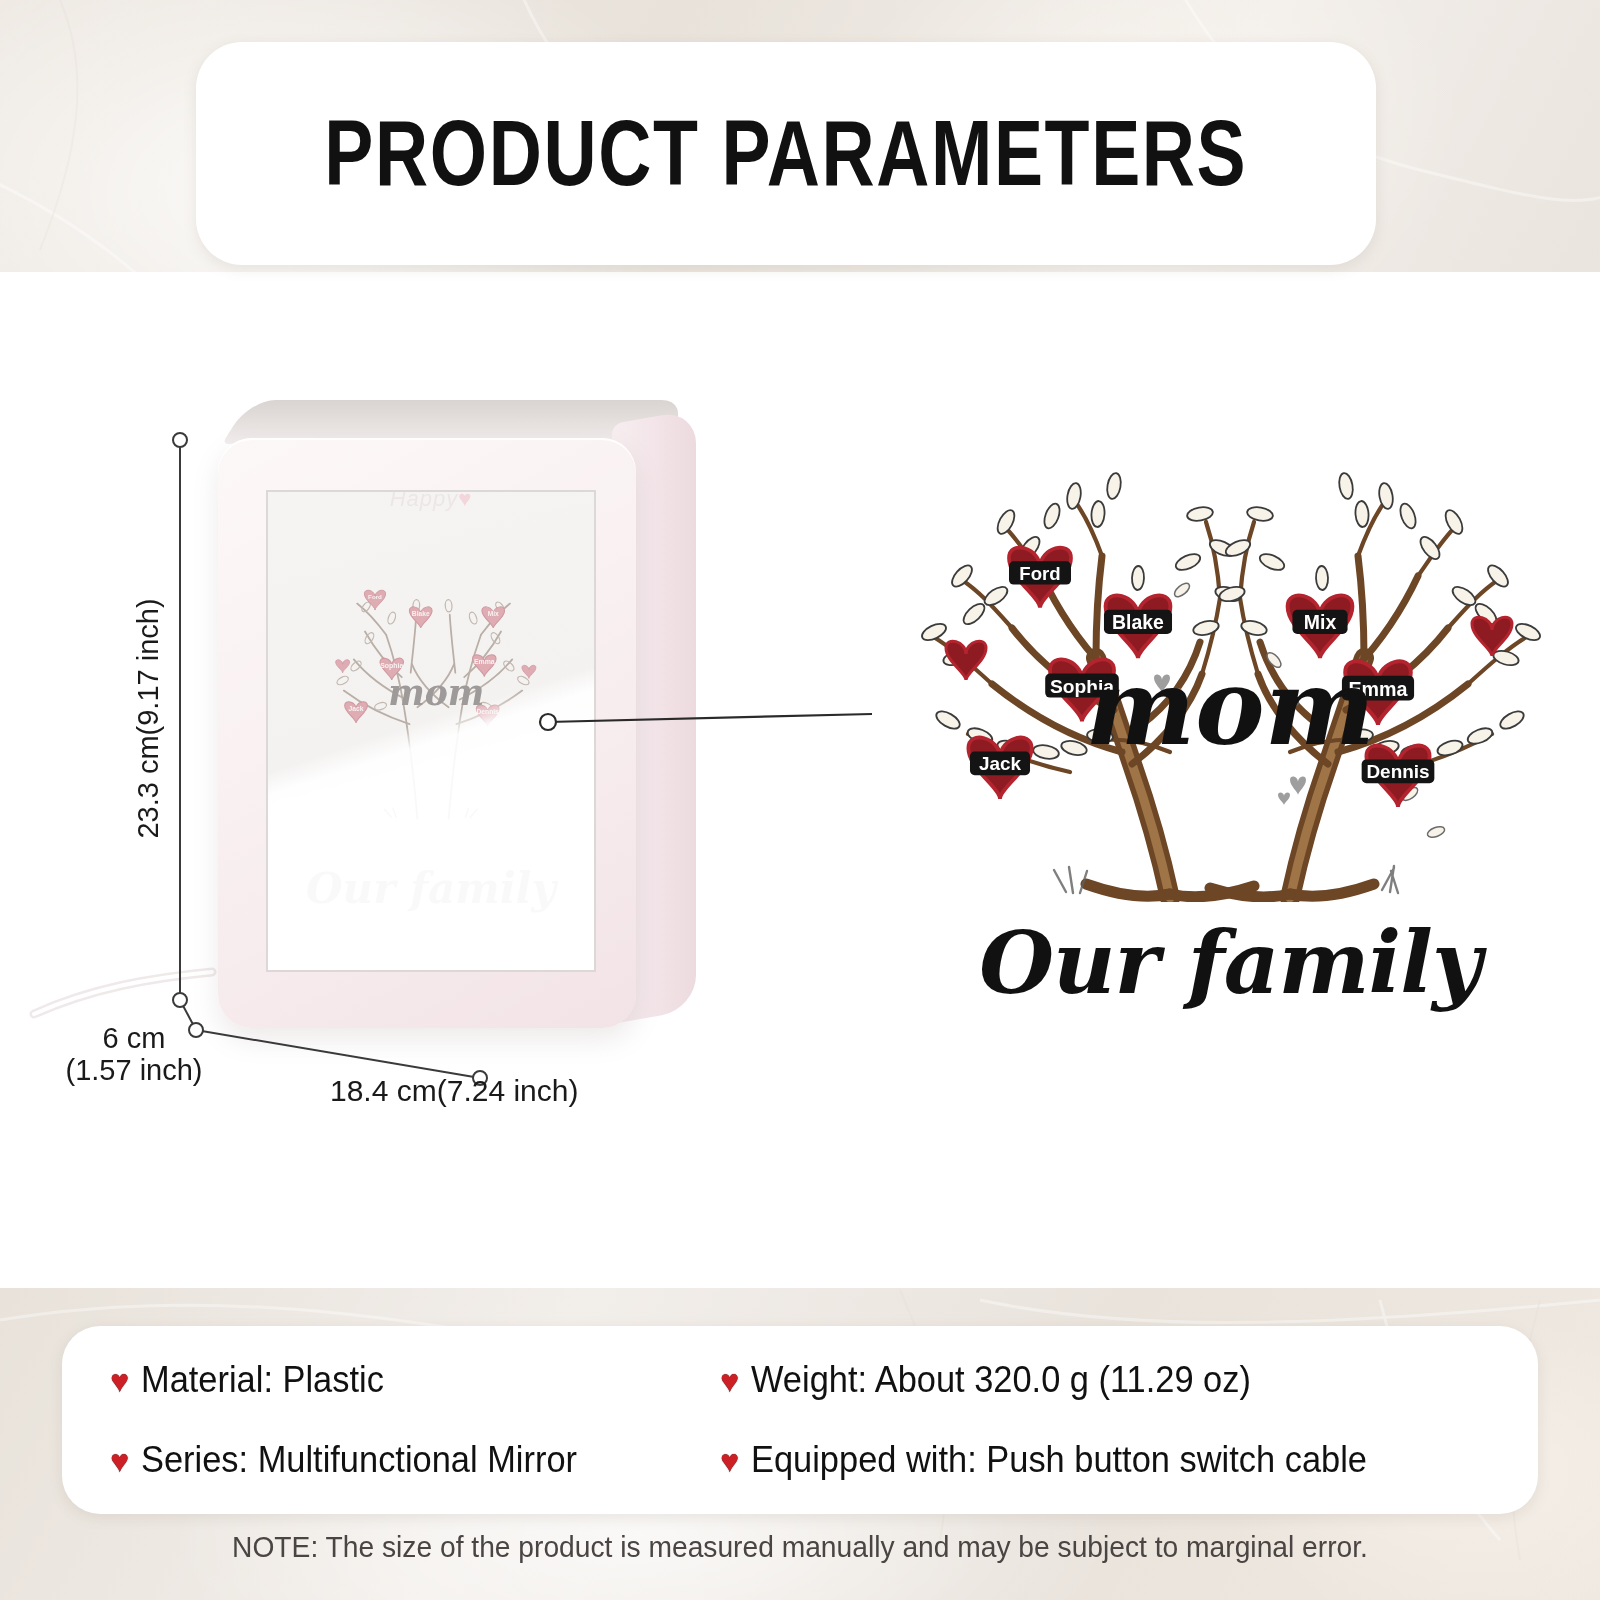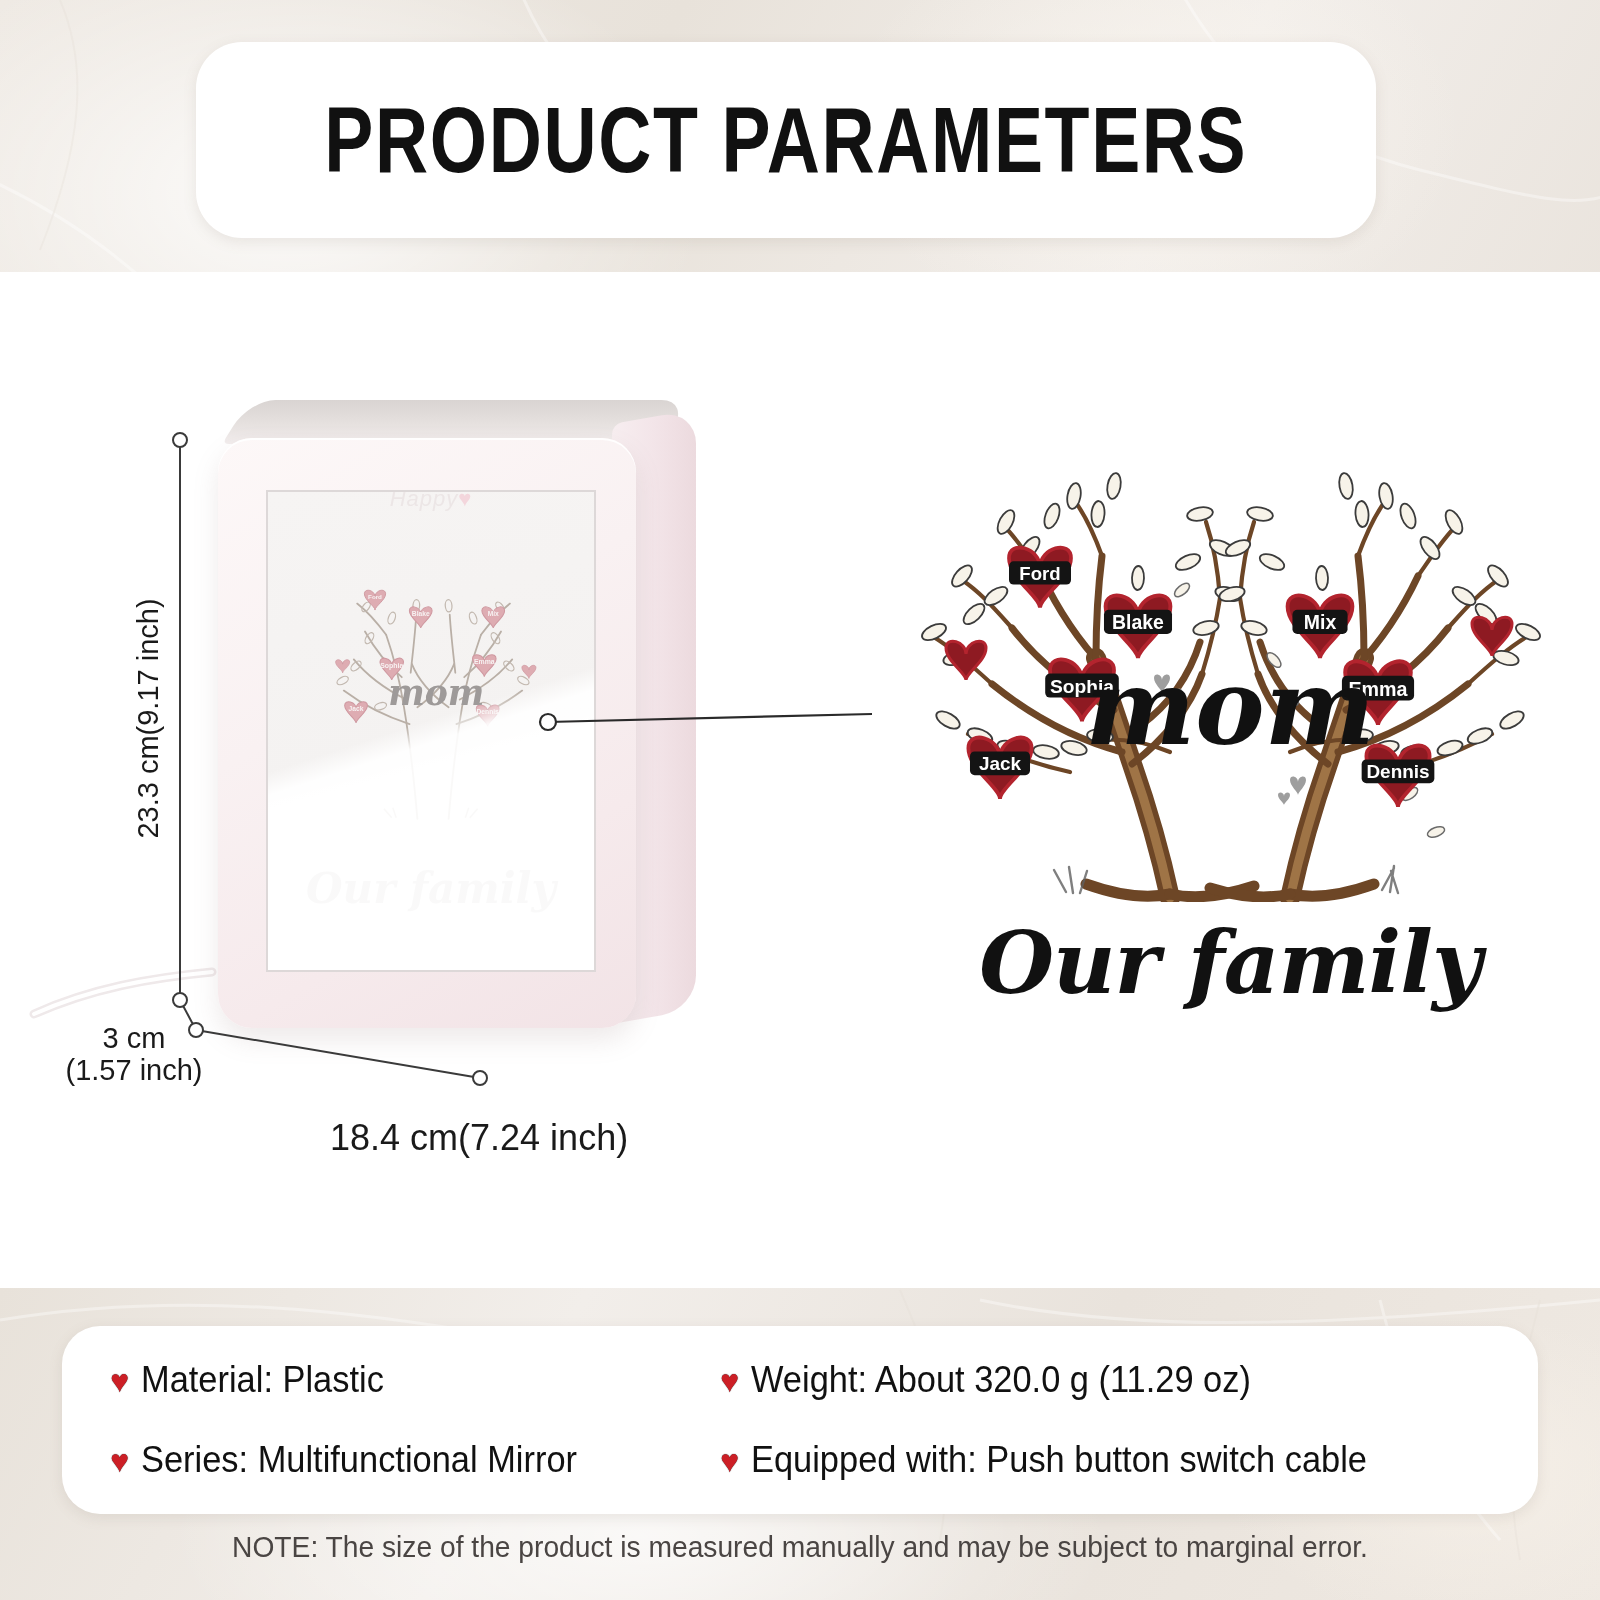"PRODUCT PARAMETERS" #title-card { height: 196px -> 223px }
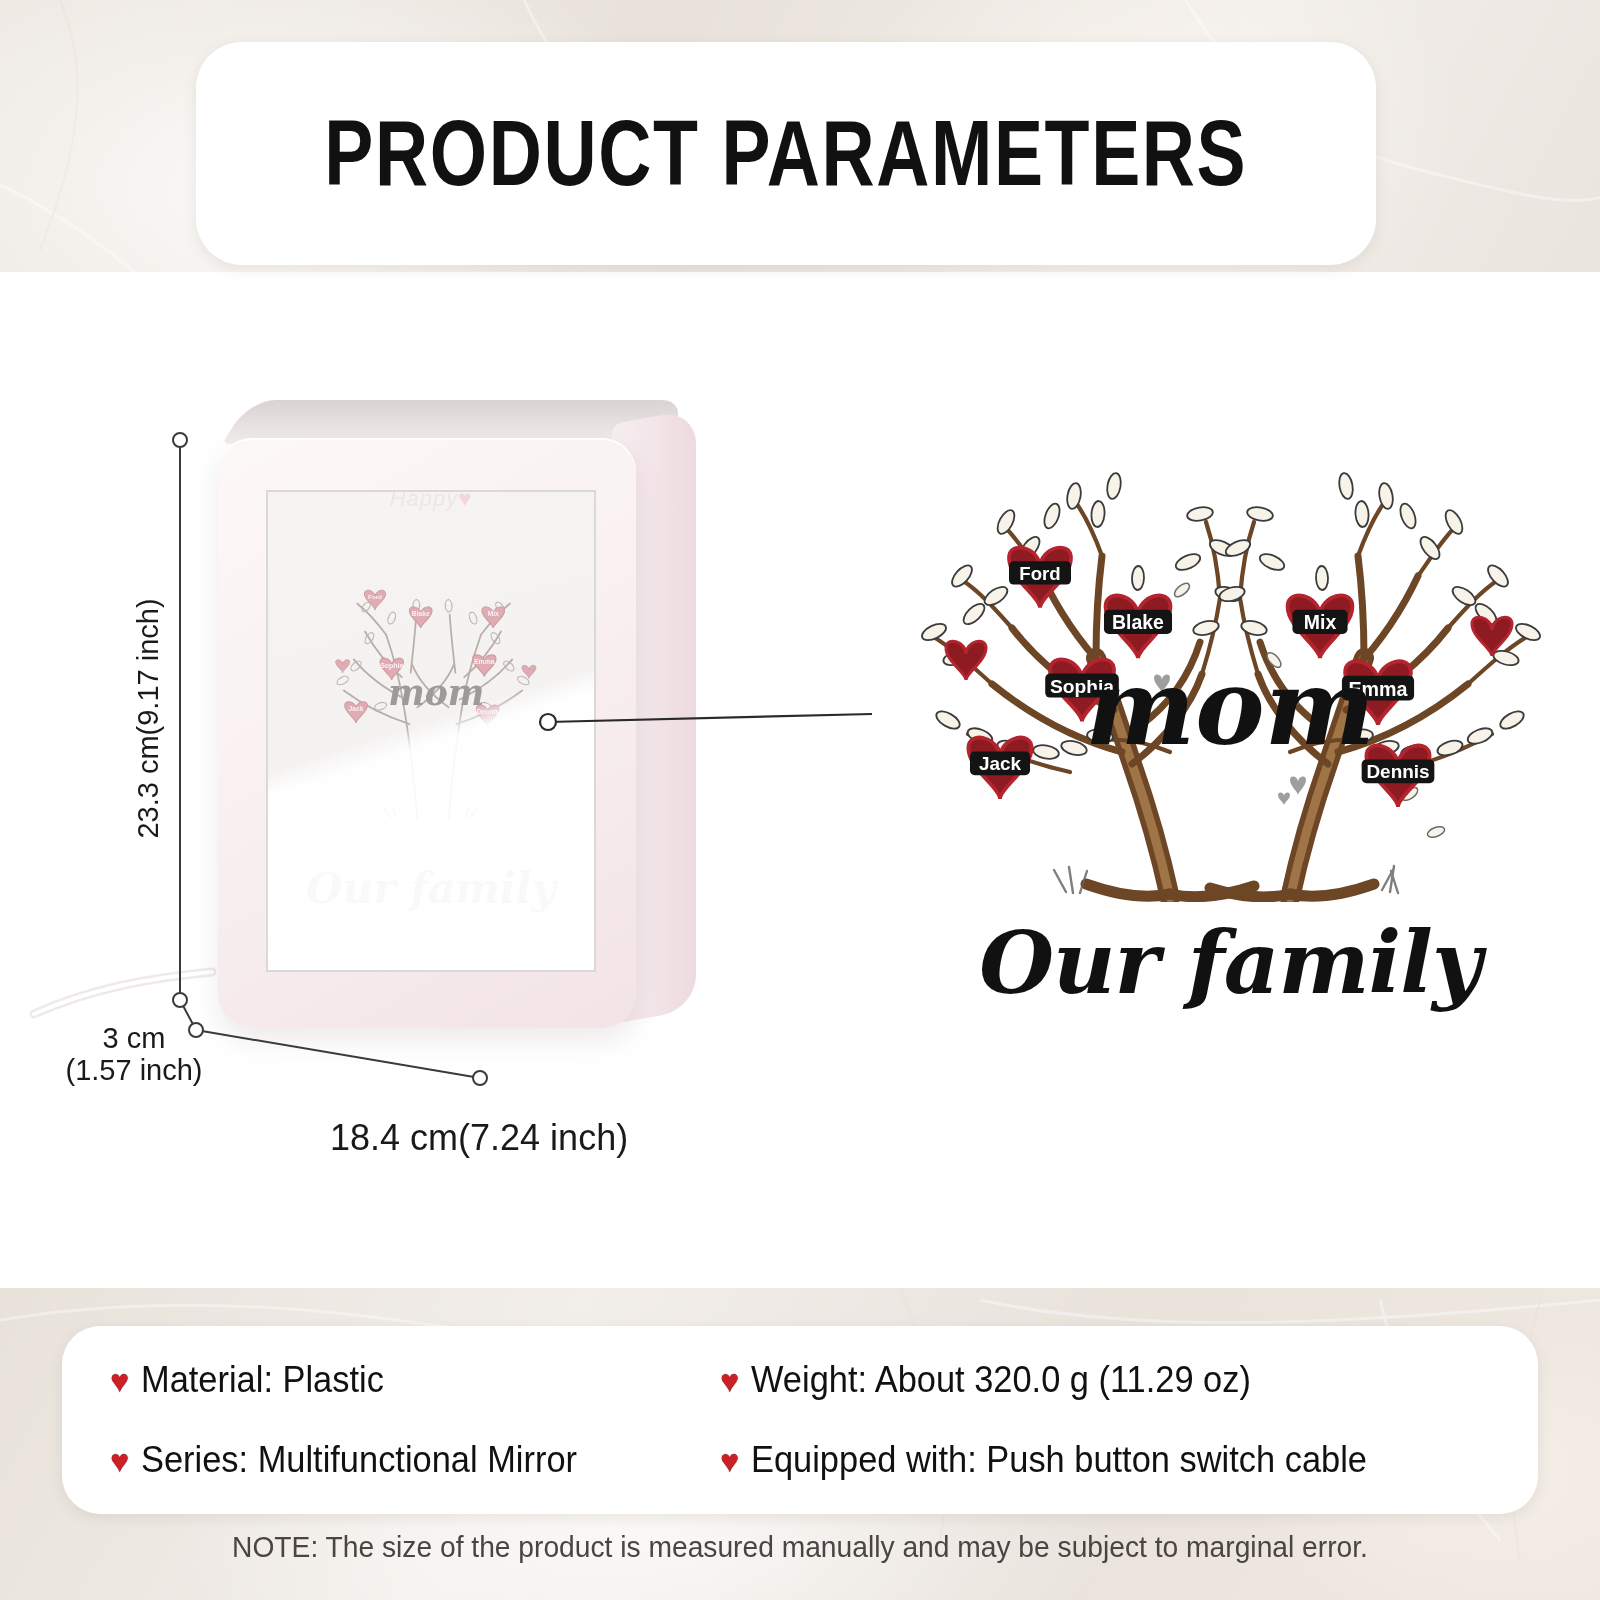"3 cm" span { text: 3 -> 6 }
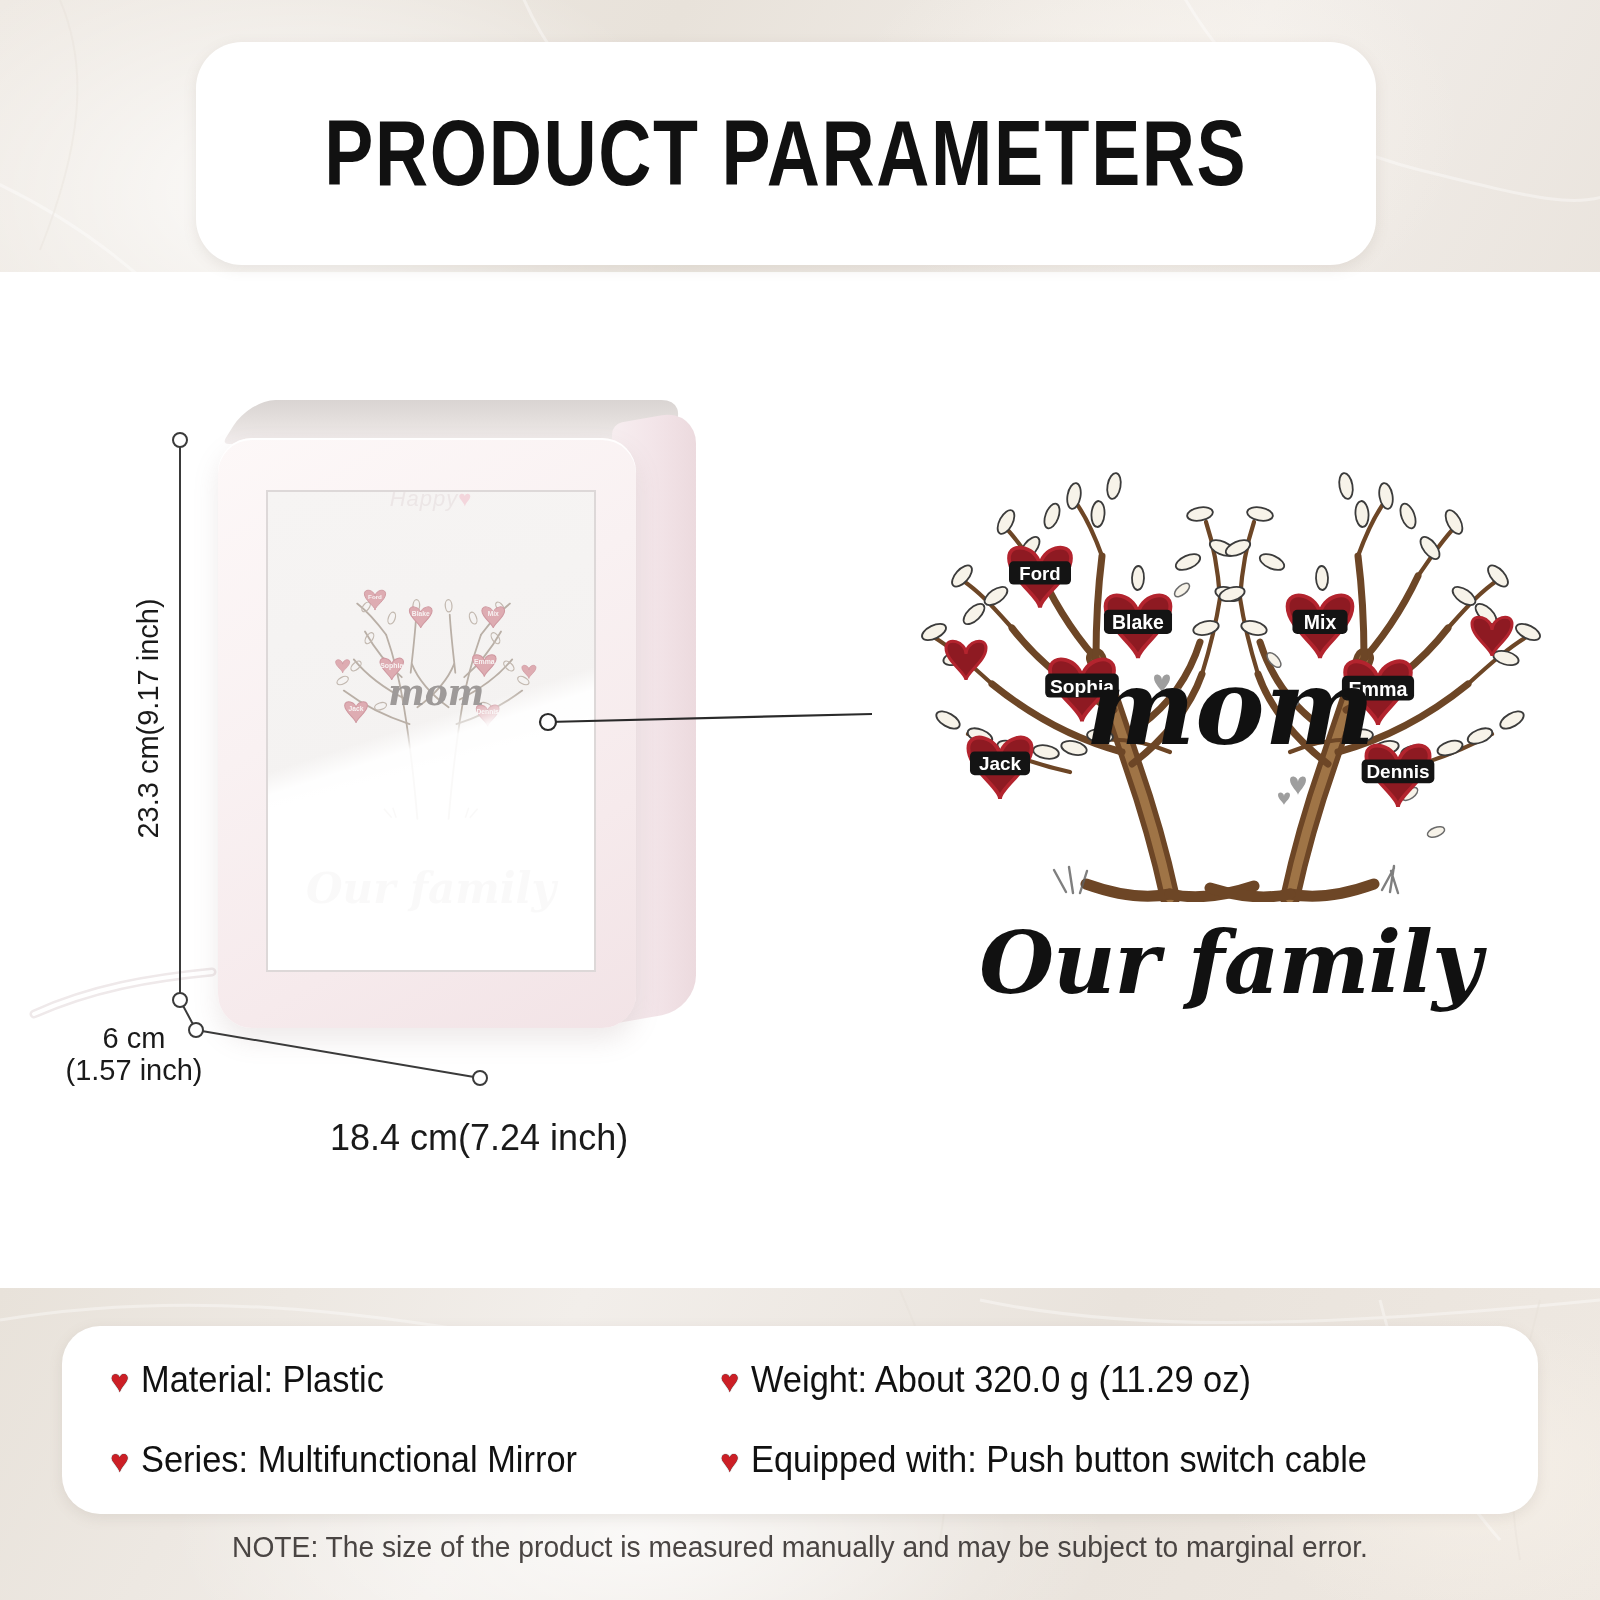"18.4 cm(7.24 inch)" #dim-w { font-size: 36px -> 30px; top: 845px -> 802px }
